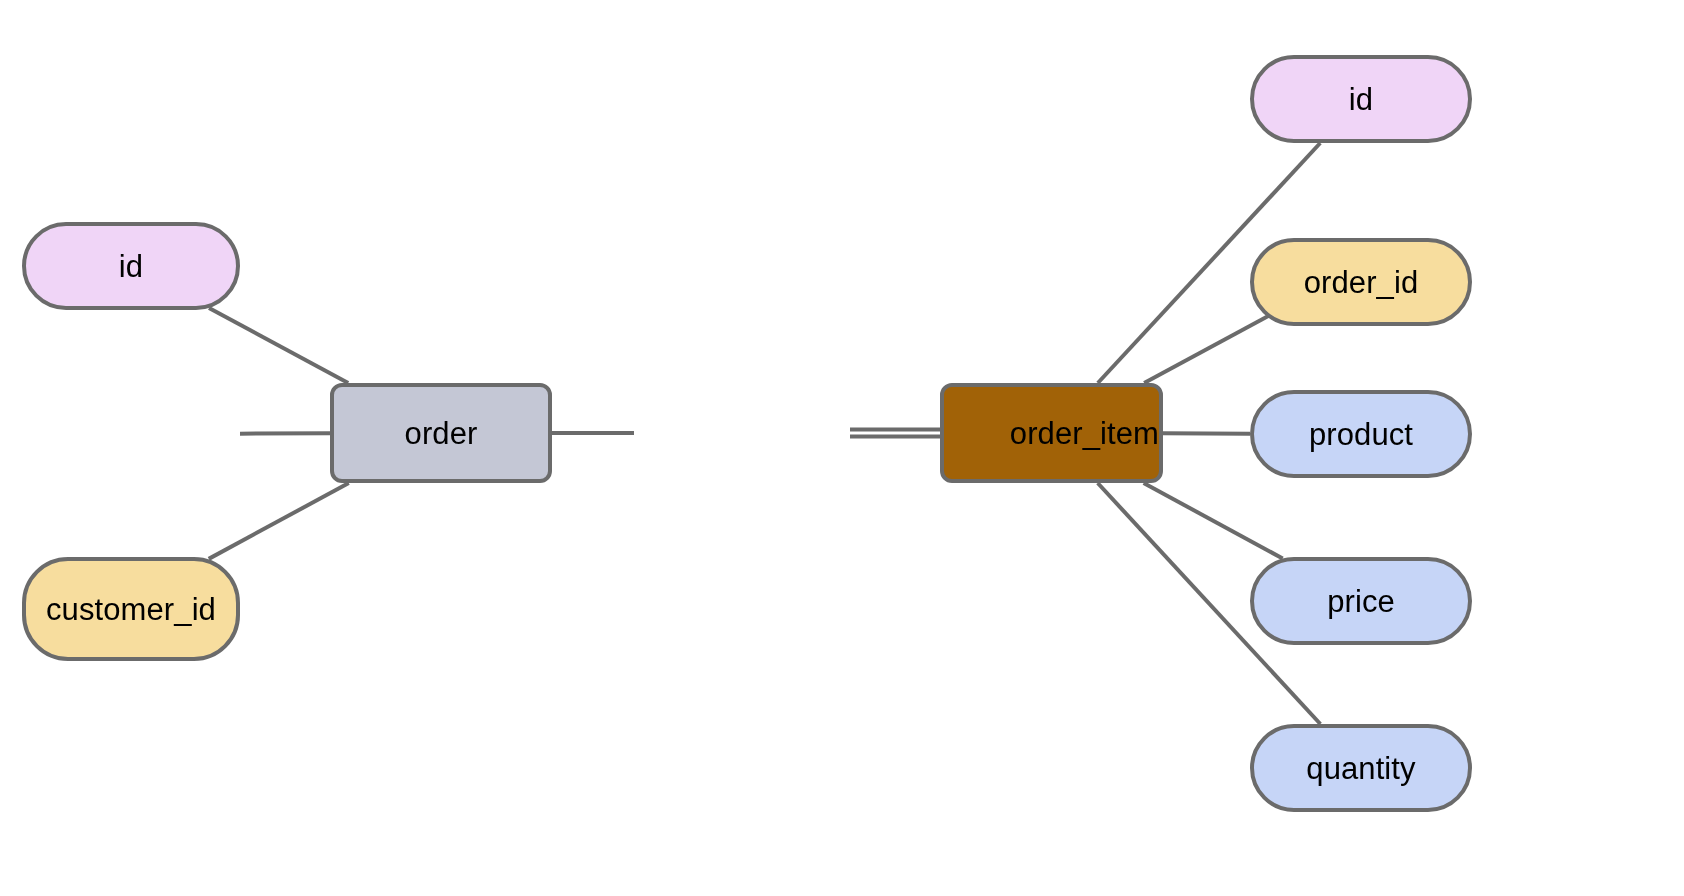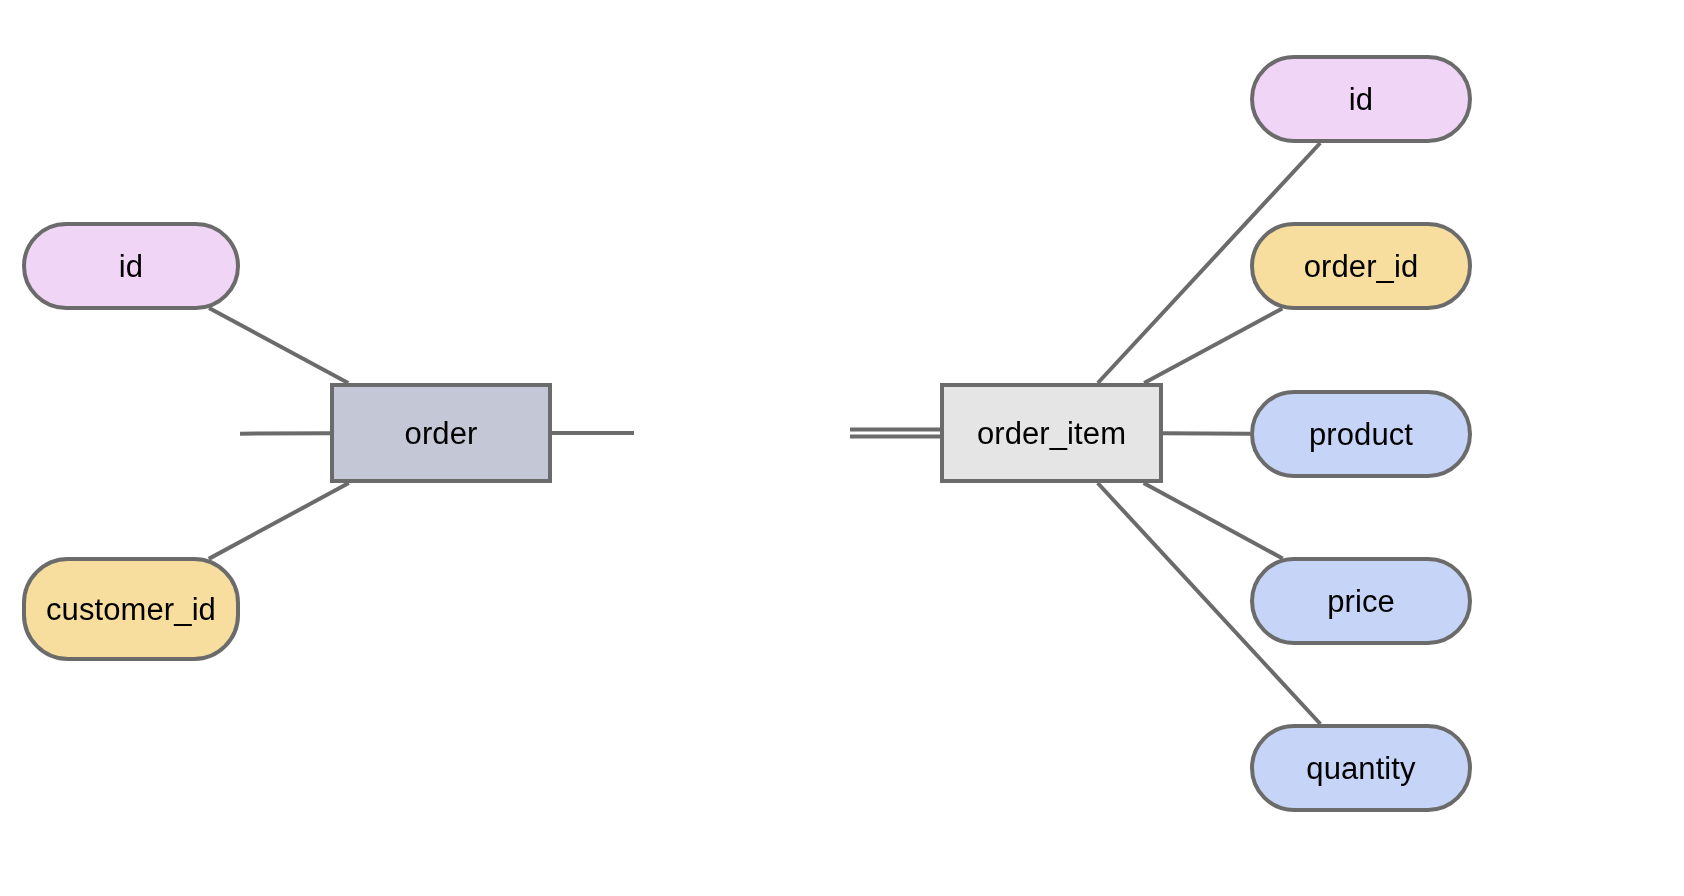"order_id" div.node { top: 222px -> 238px }
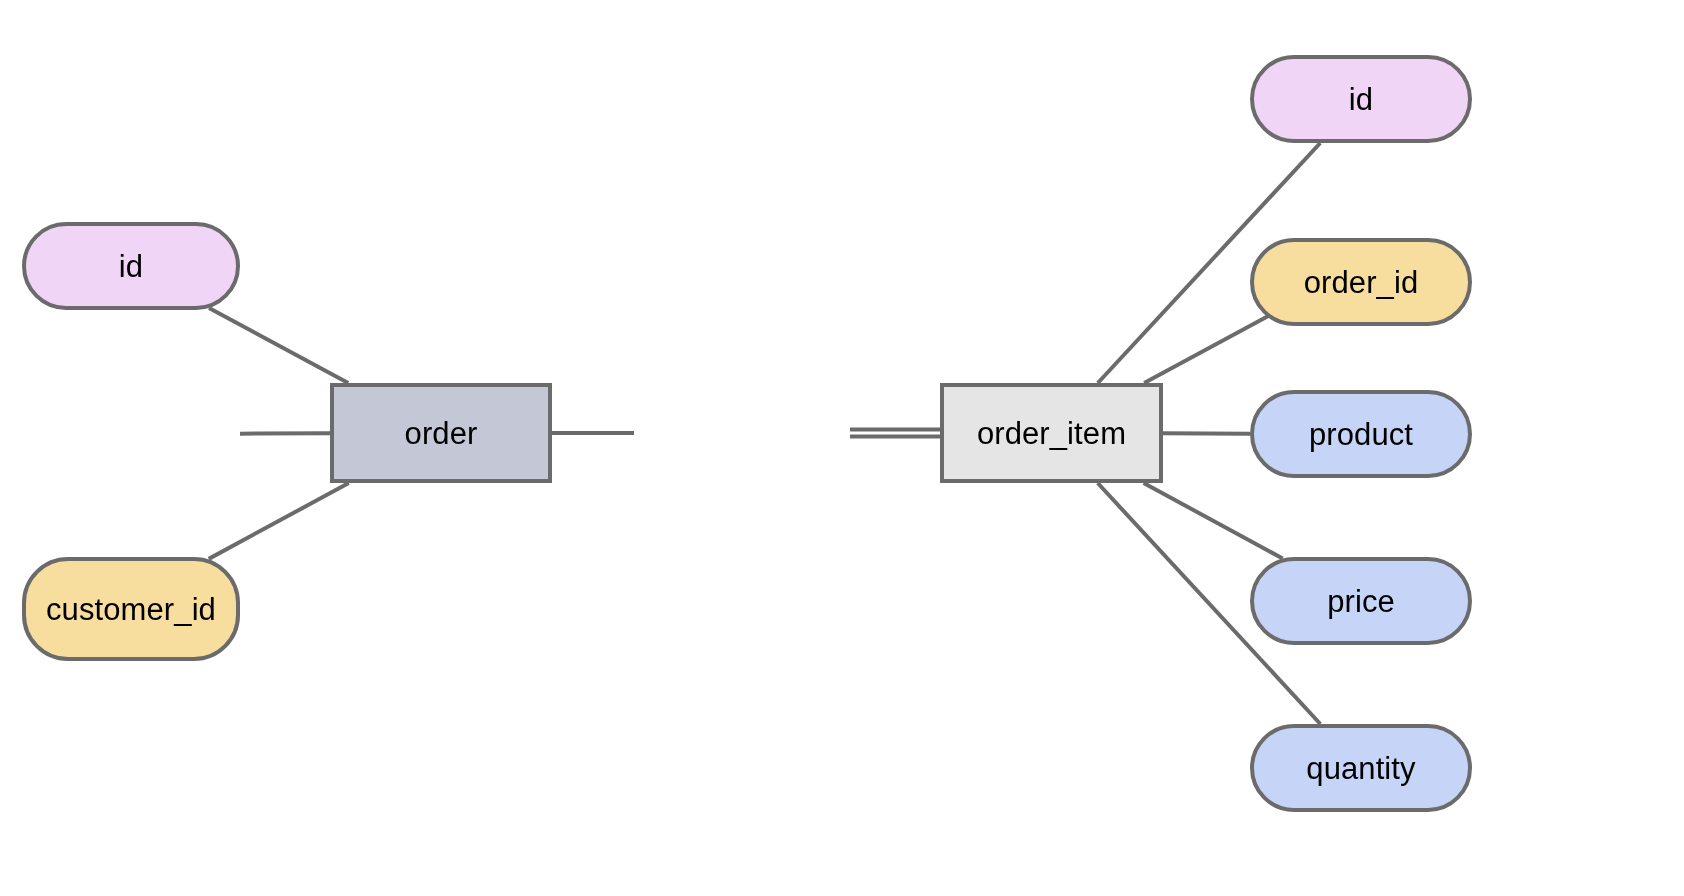"order" .node.entity { border-radius: 0 -> 12px }
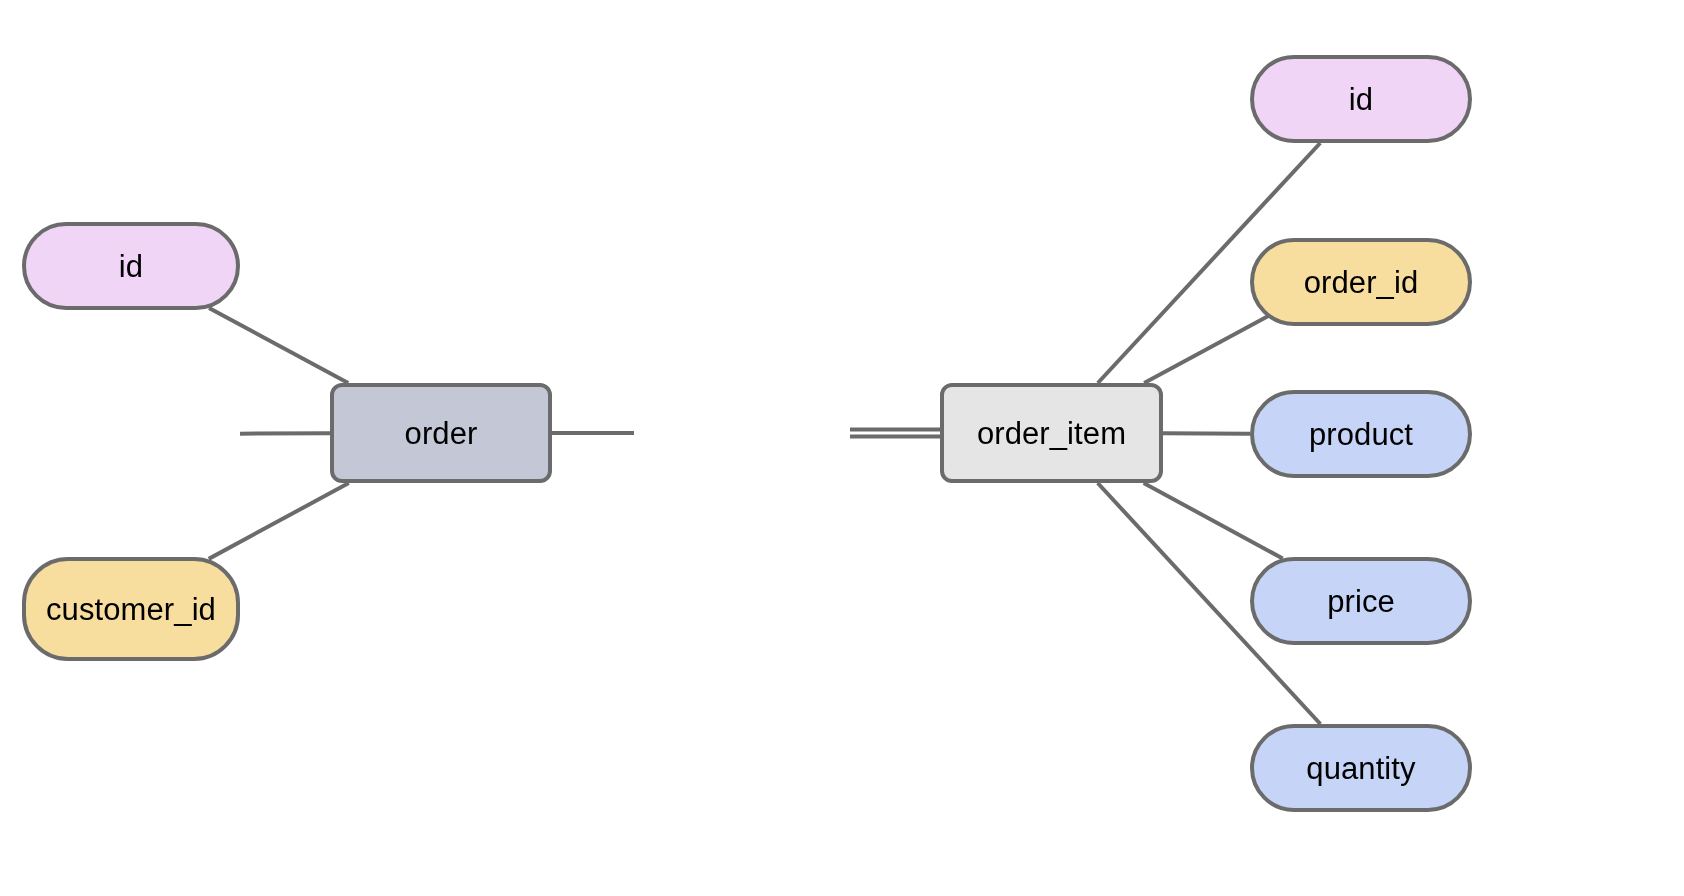"order_item" div.node { background: #e5e5e5 -> #a16207; justify-content: none -> flex-end }
